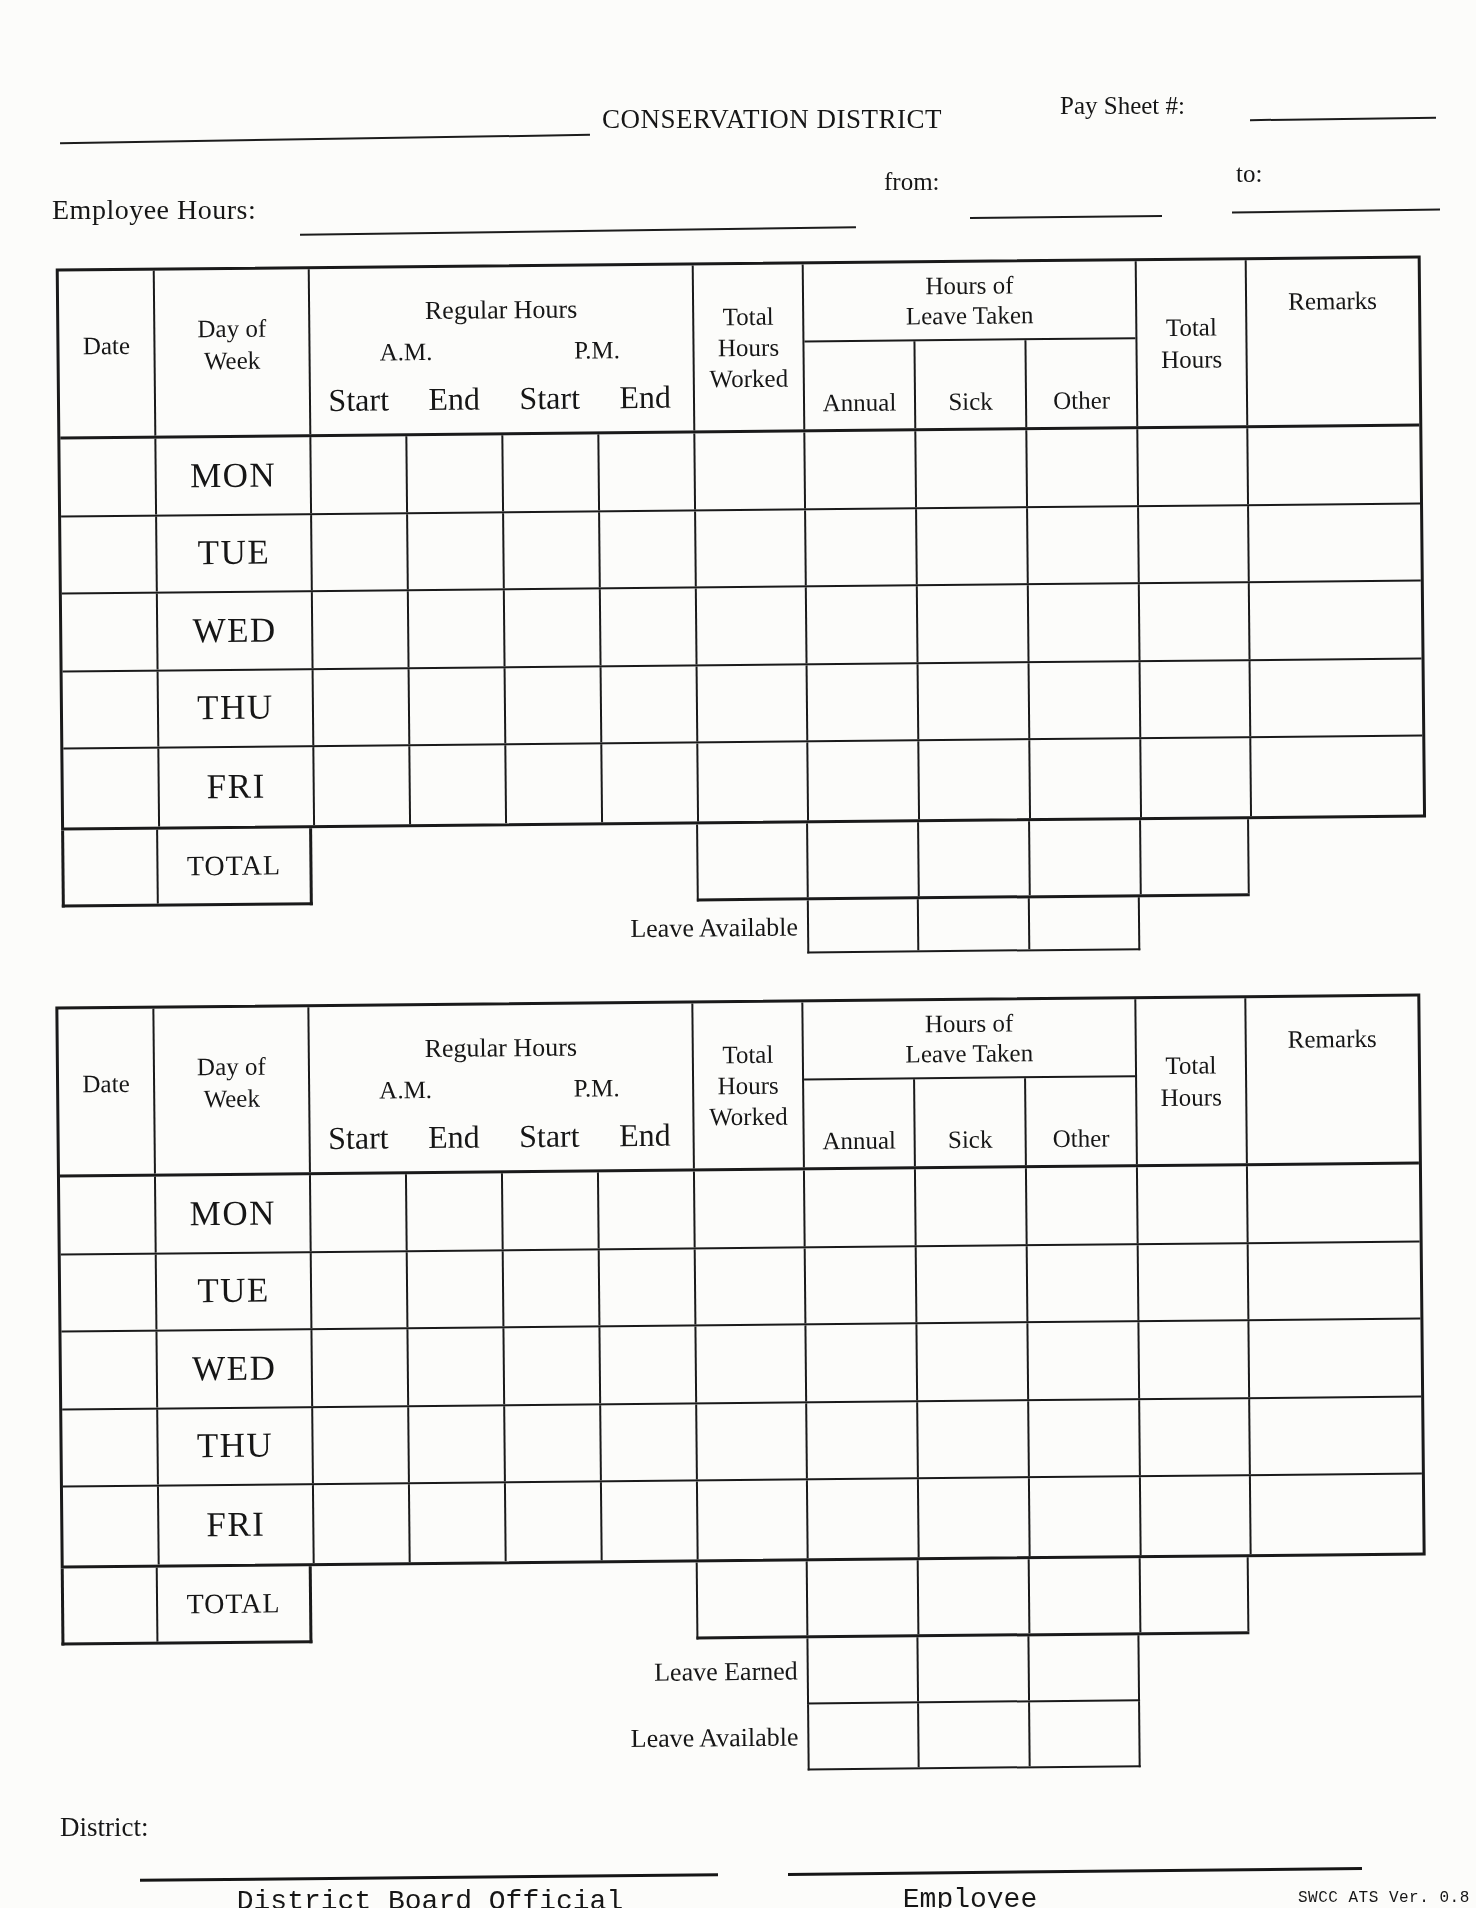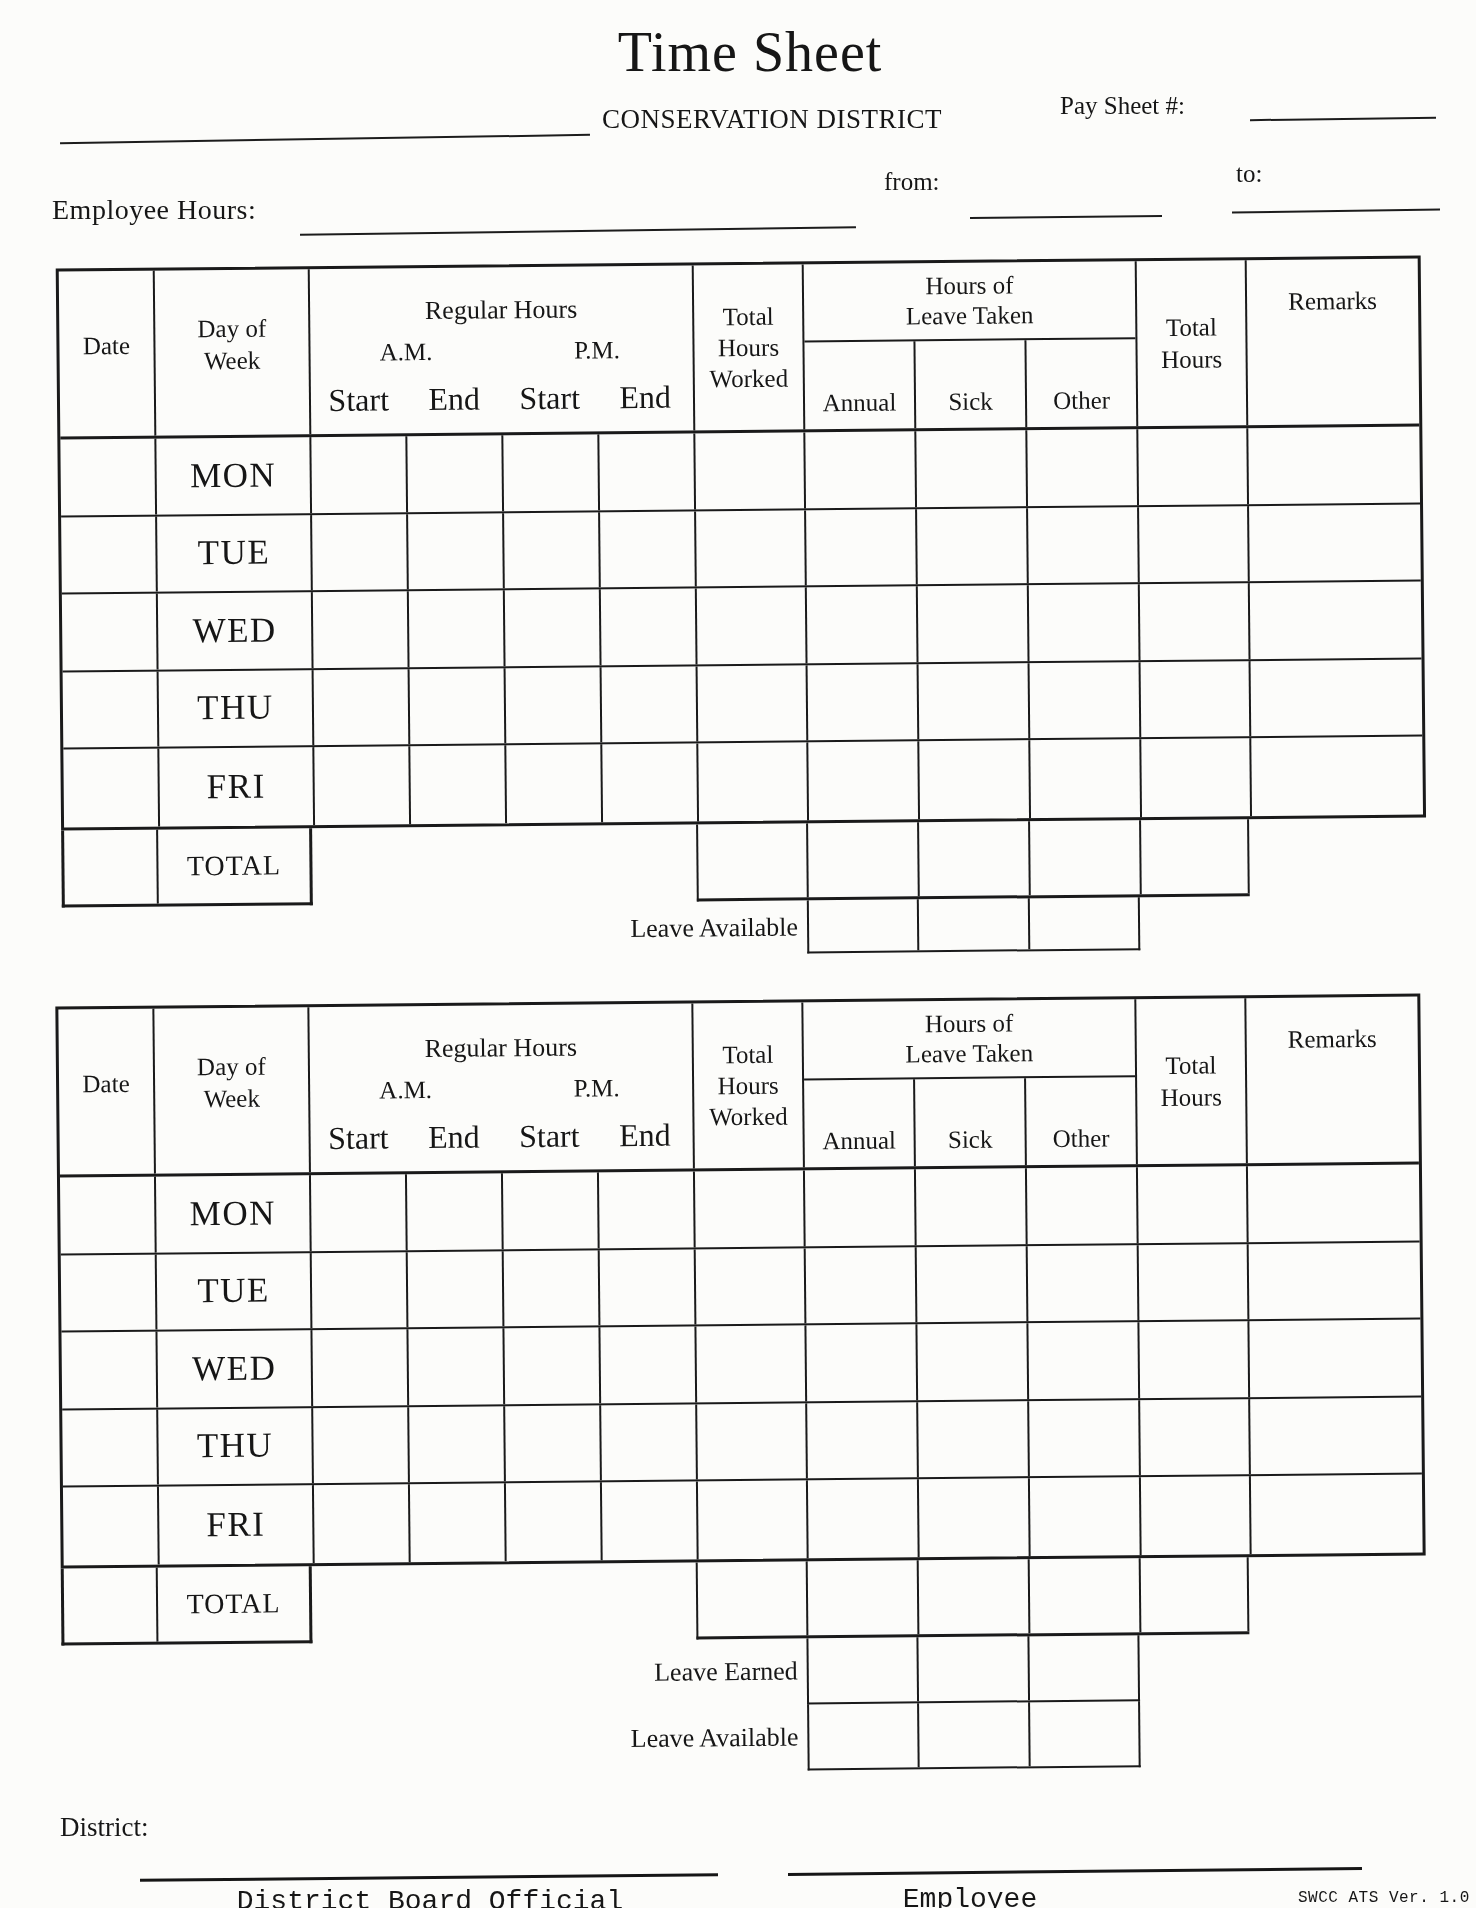"Time Sheet" div.abs { html: <div>Time Sheet</div> -> none }
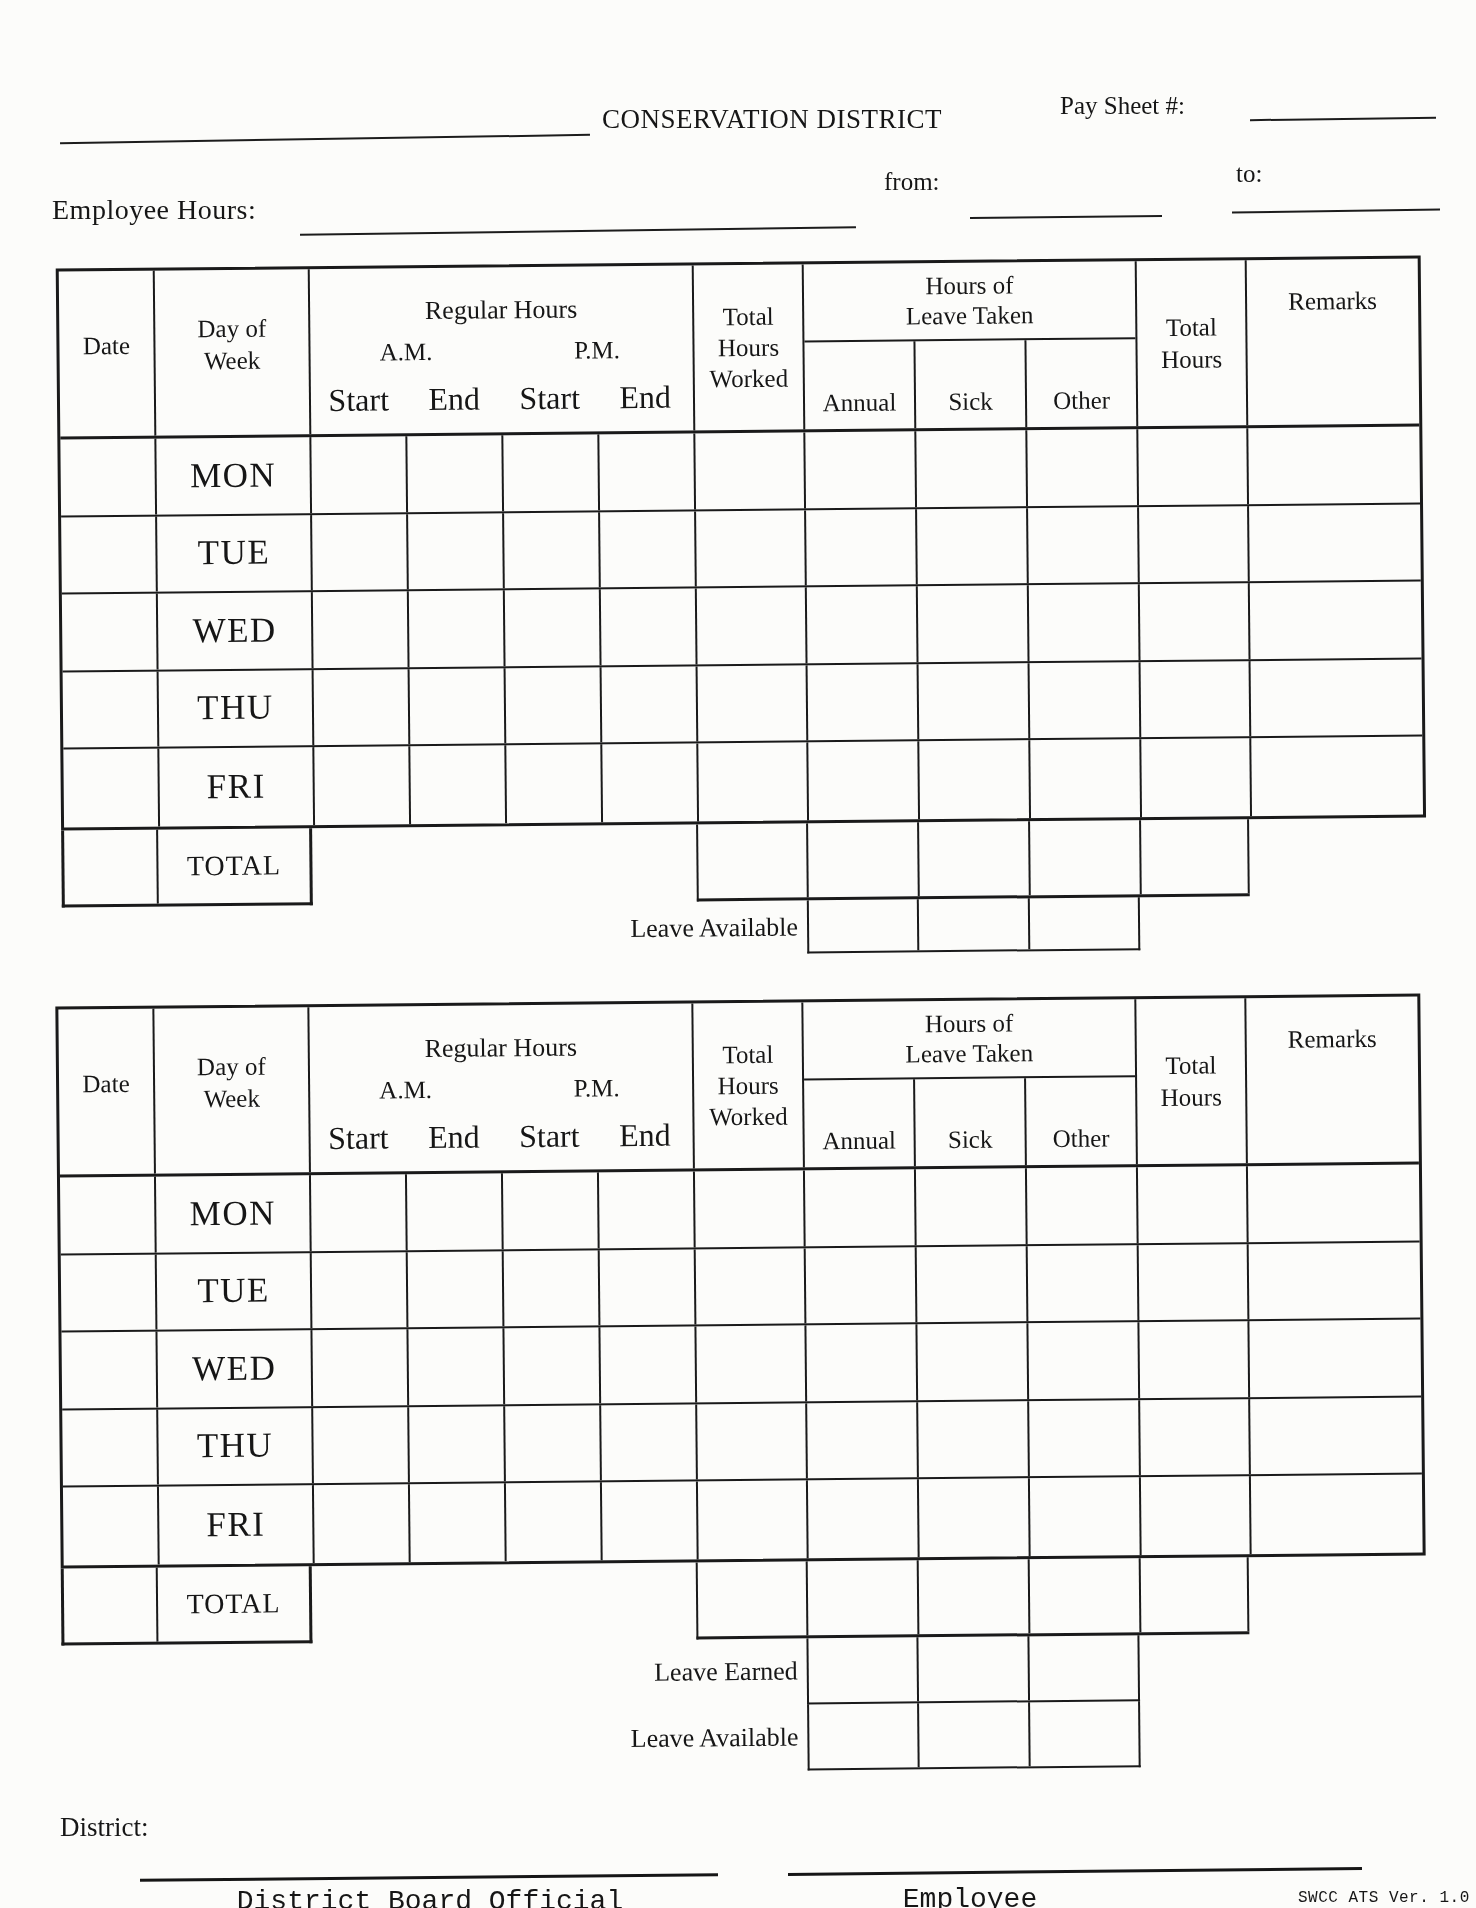"SWCC ATS Ver. 1.0" div.abs { text: 1.0 -> 0.8 }
